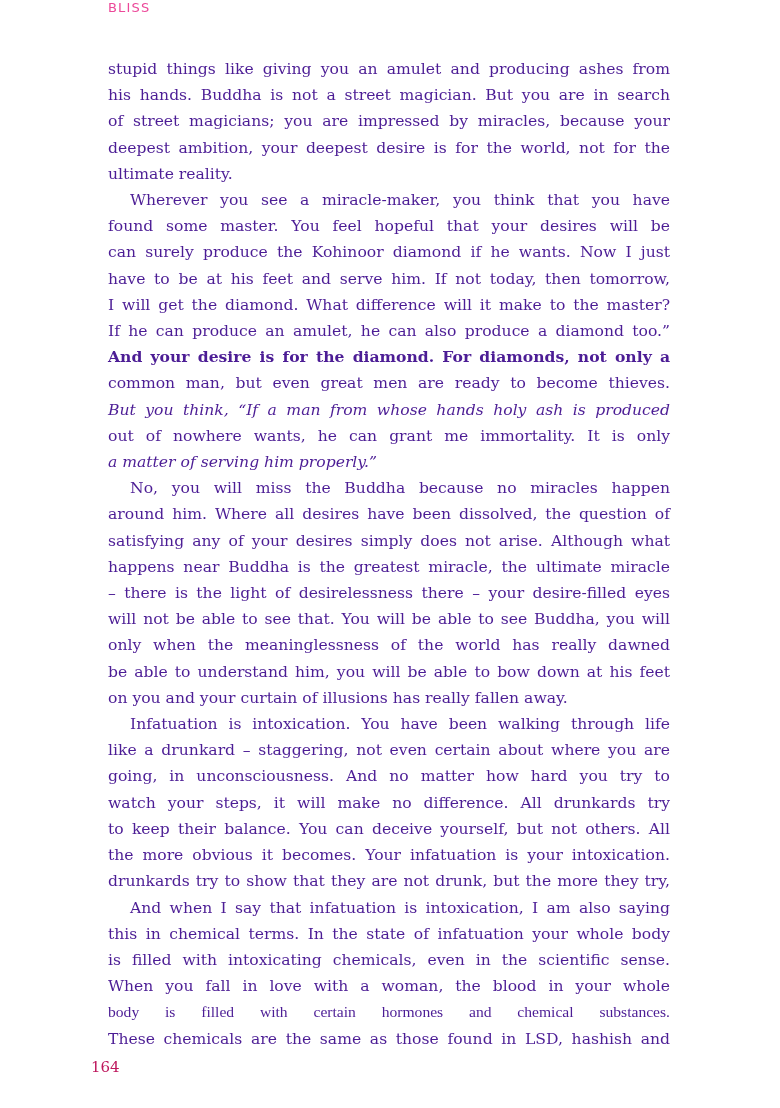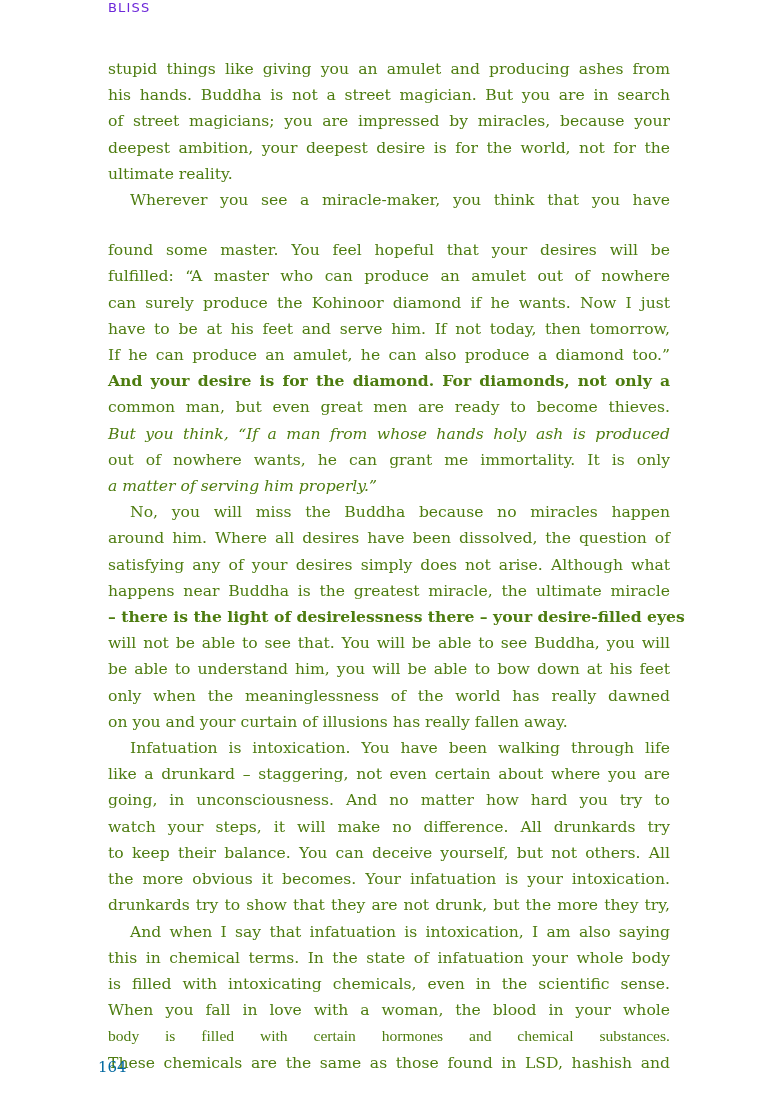"BLISS" .running-head { color: #6d28d9 -> #ec4899 }
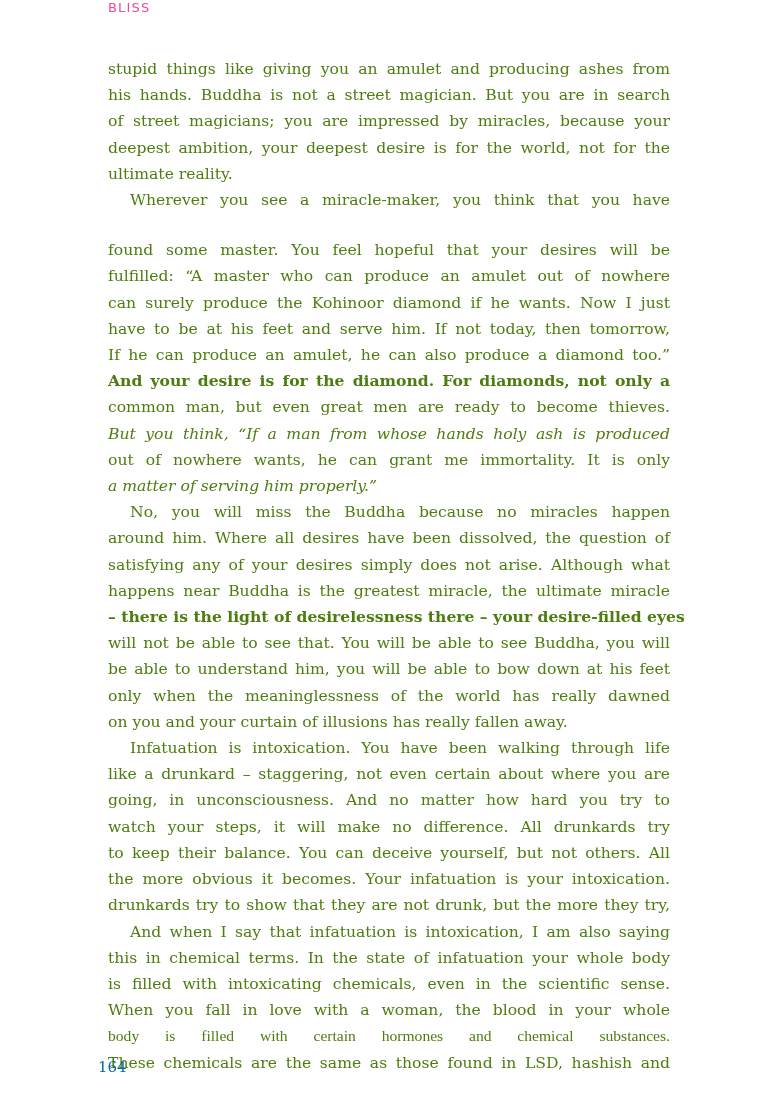"stupid things like giving you" .text-block { color: #4d7c0f -> #4c1d95 }
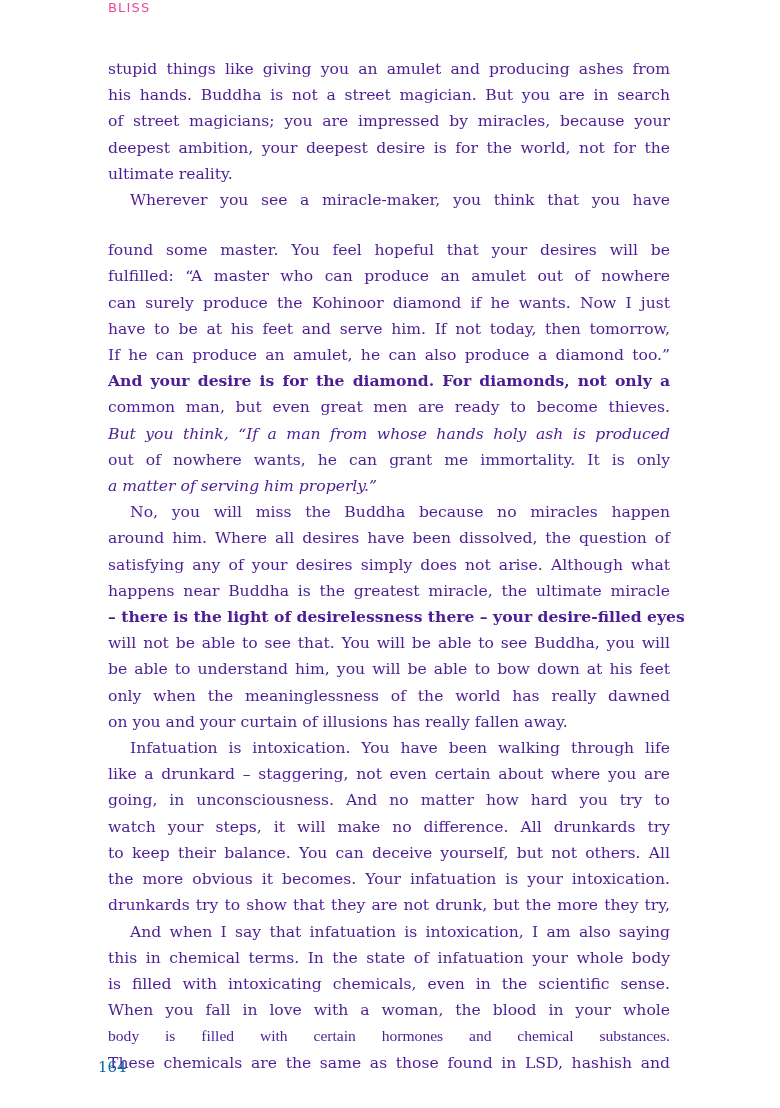"found some master. You feel" span.line { margin-top: 24px -> none }
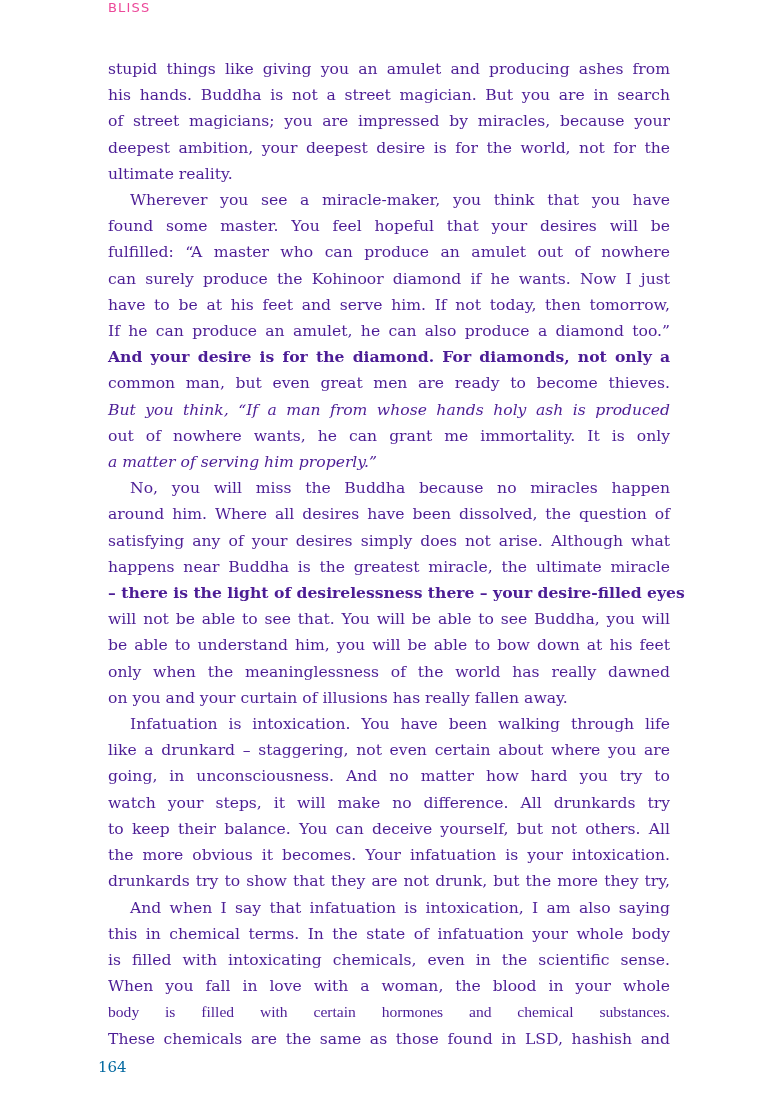"fulfilled: “A master who can" span.line { html: <span>fulfilled: “A master who can produce an amulet out of nowhere</span> -> none }
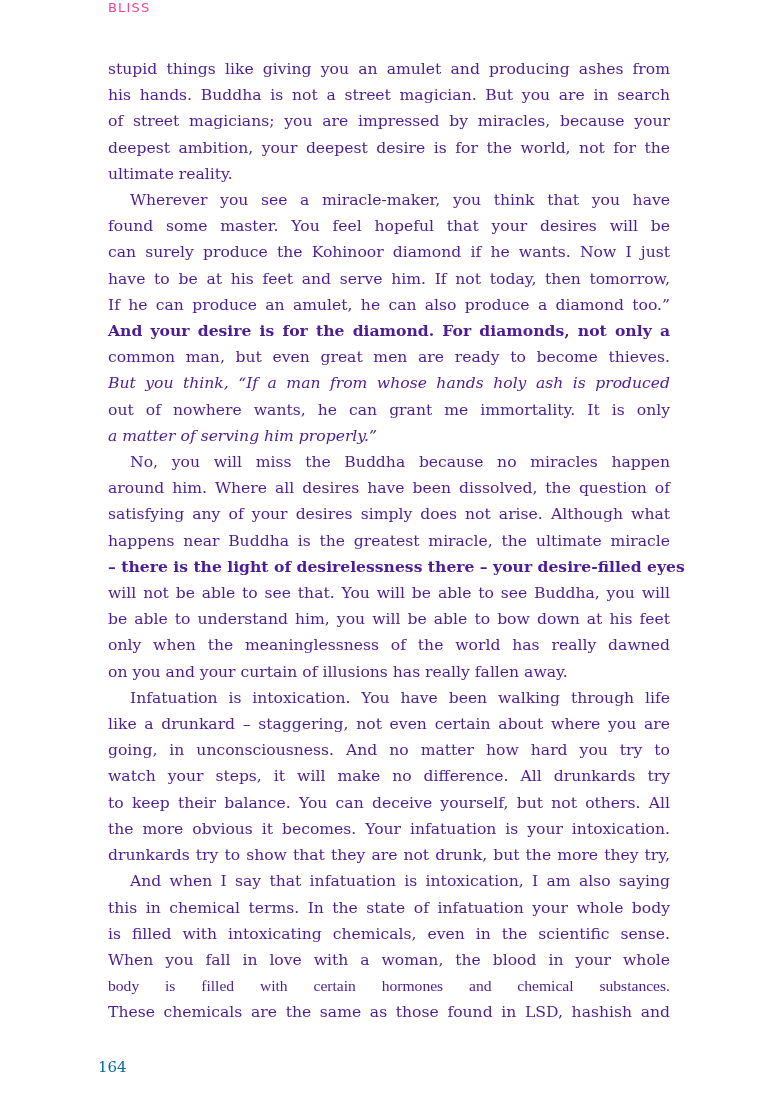"I will get the diamond." span.line { html: none -> <span>I will get the diamond. What difference will it make to the master?</span> }
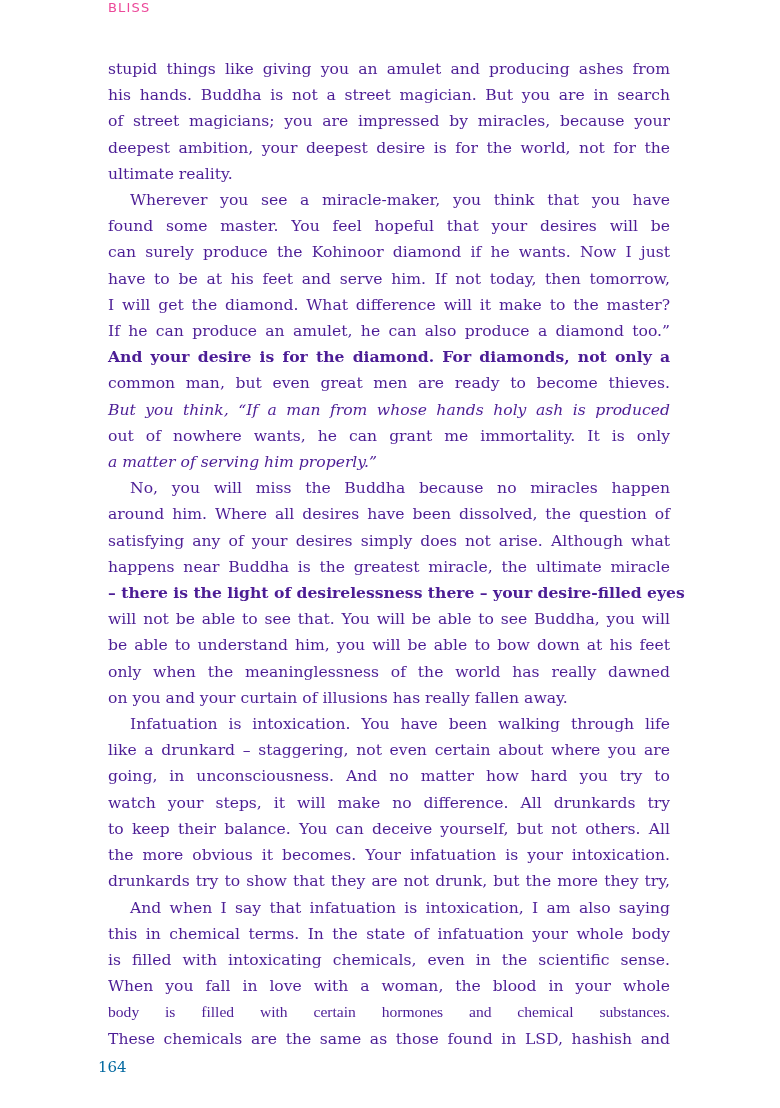"– there is the light" span.line { font-weight: bold -> none }
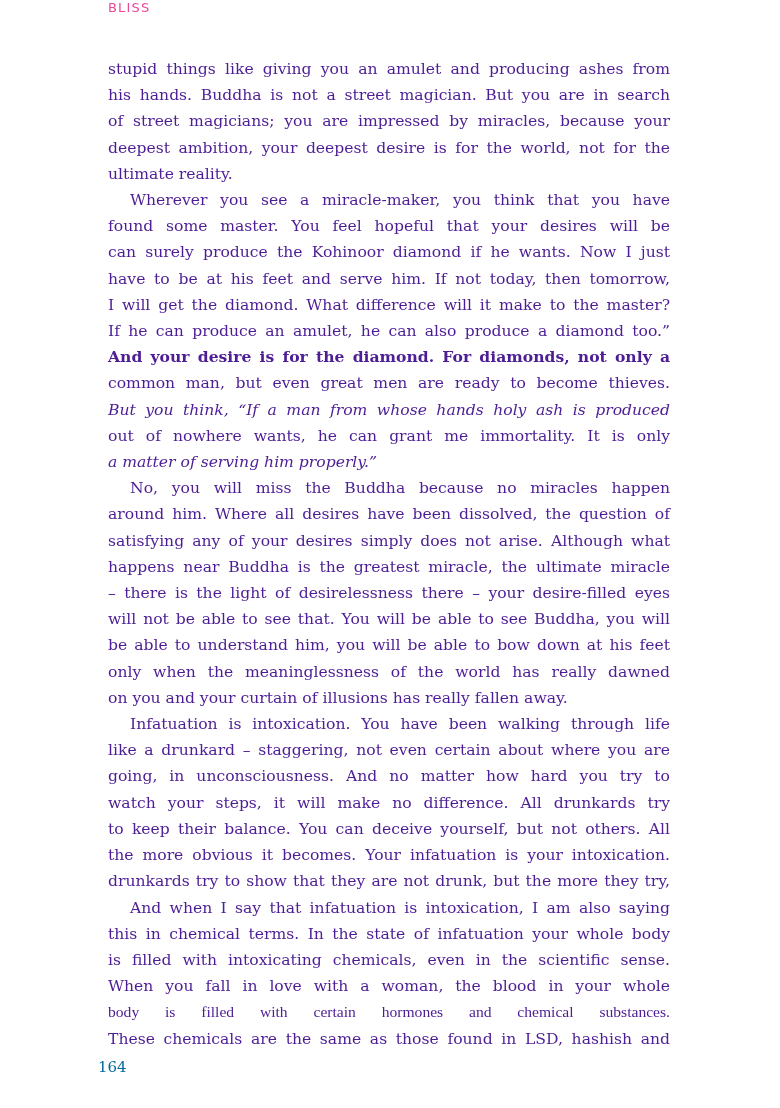"be able to understand him," span.line { order: before "only when the meaninglessness of" -> after "only when the meaninglessness of" }
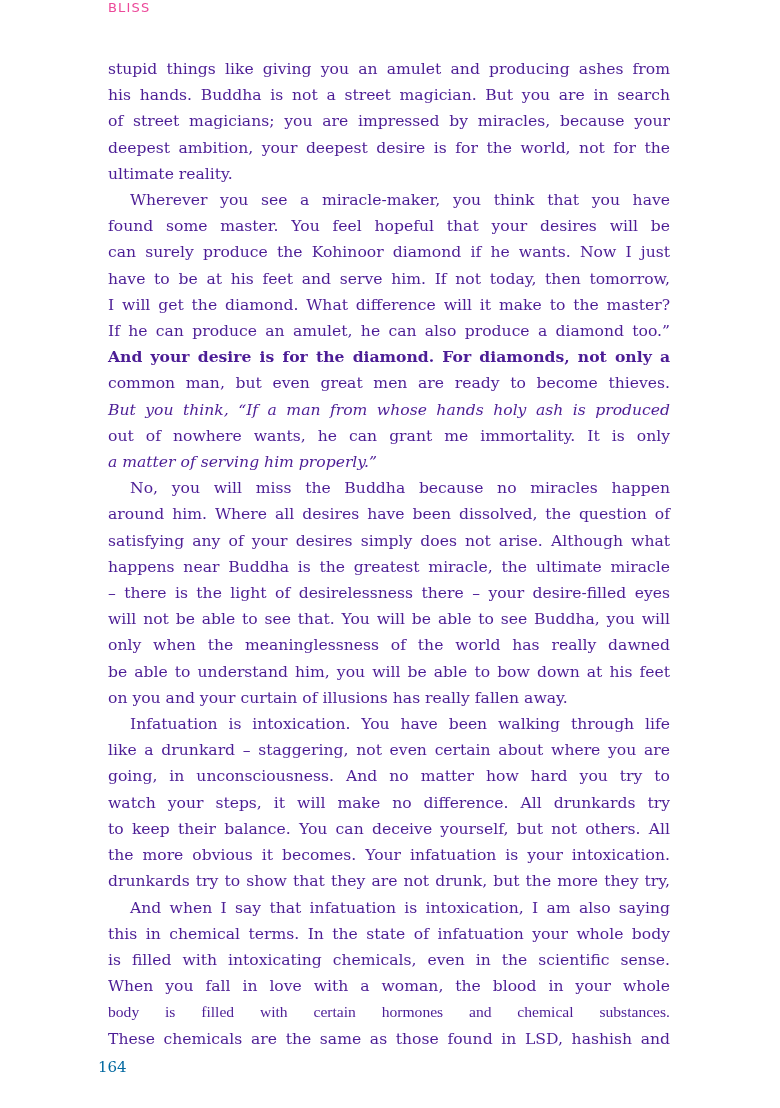"164" .folio { color: #0369a1 -> #be185d; left: 98px -> 91px }
